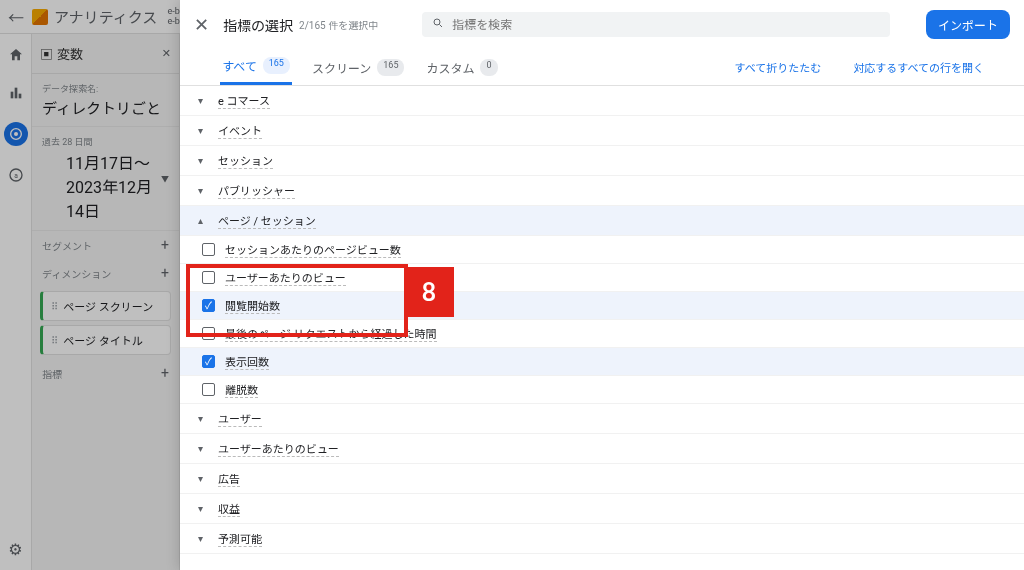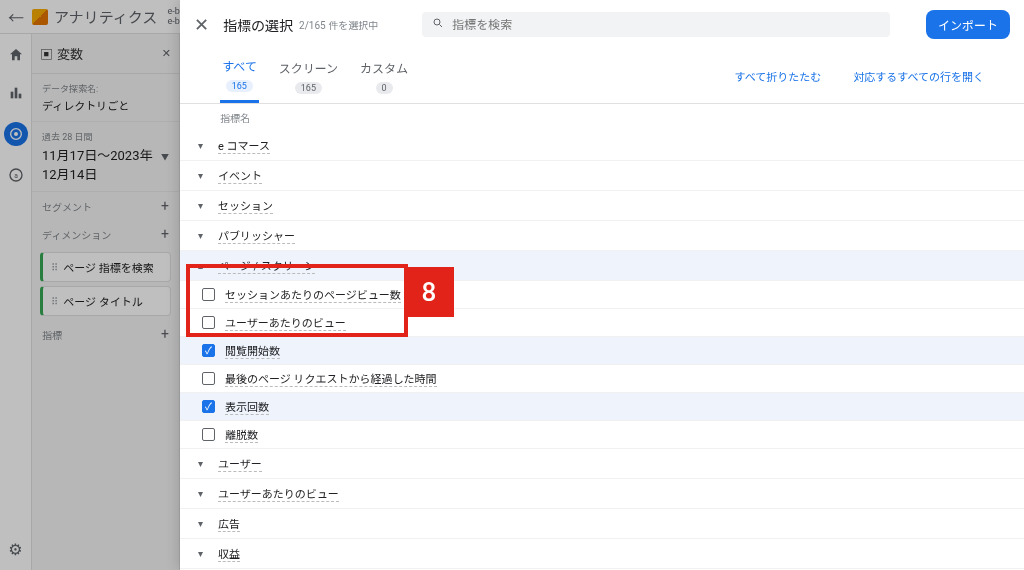"すべて" .tabs .tab { align-items: center -> none; flex-direction: column -> none }
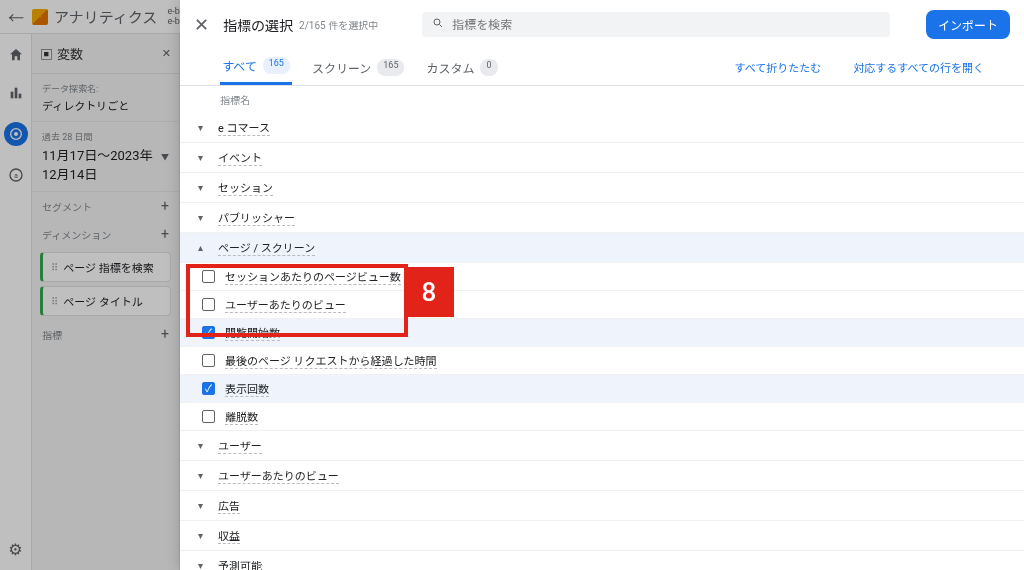"ディレクトリごと" .varpanel .val { font-size: 11px -> 15px }
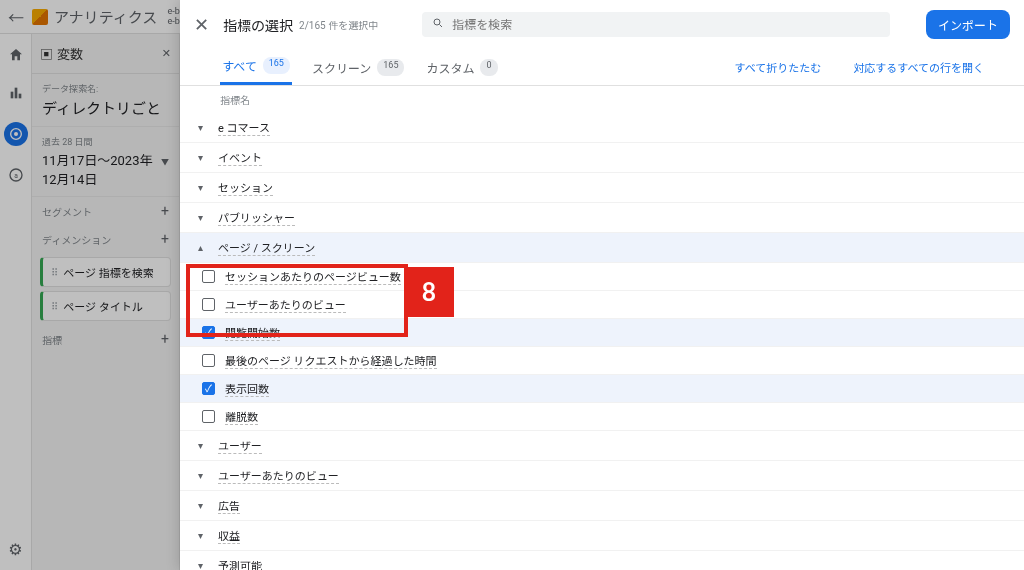"指標名" div.listhdr { html: <div>指標名</div> -> none }
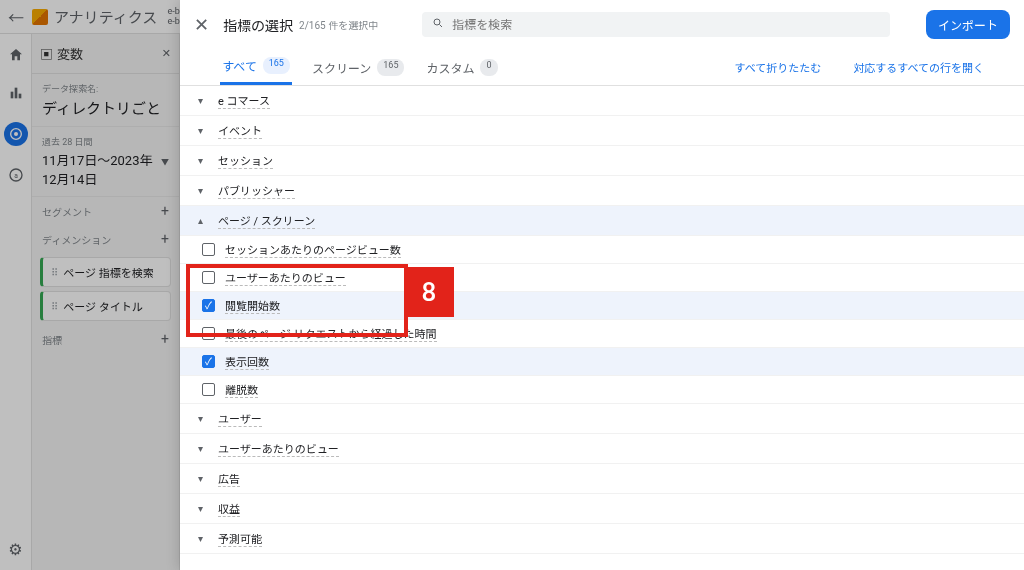"11月17日～2023年12月14日" div.val { font-size: 13px -> 16px; margin-left: none -> 24px }
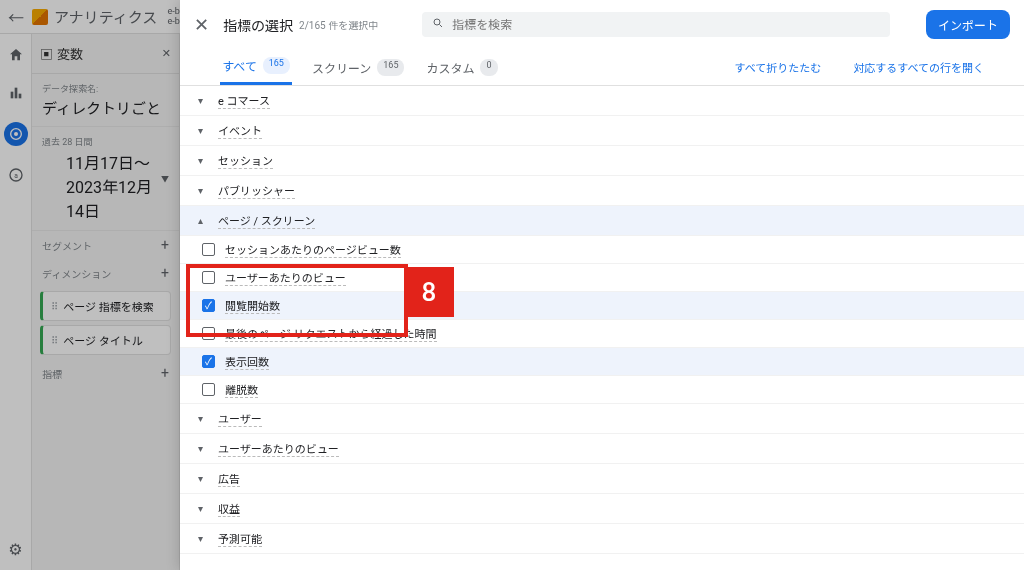"ページ / スクリーン" span.name { text: スクリー -> セッショ }
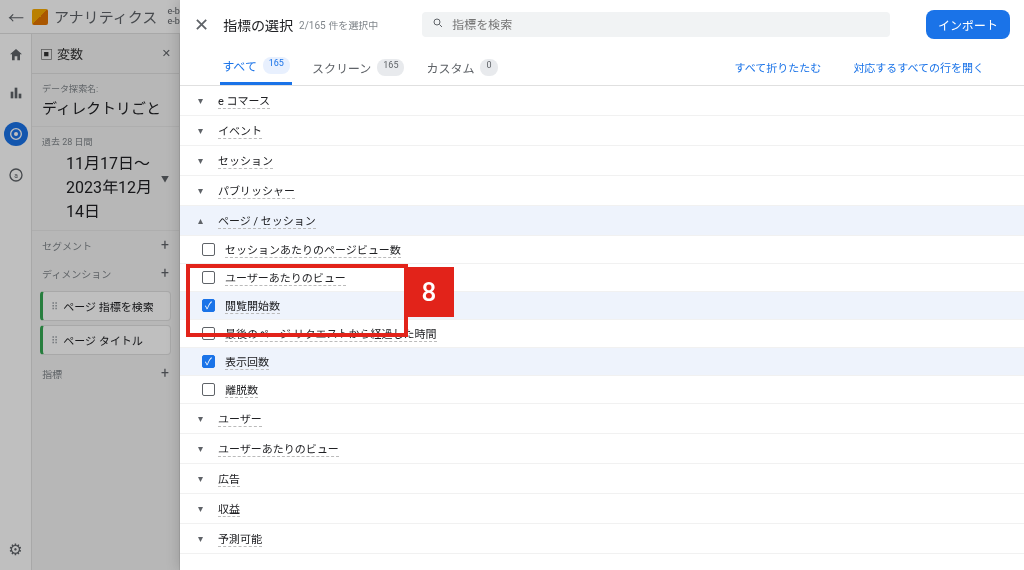"ページ 指標を検索" span { text: 指標を検索 -> スクリーン }
